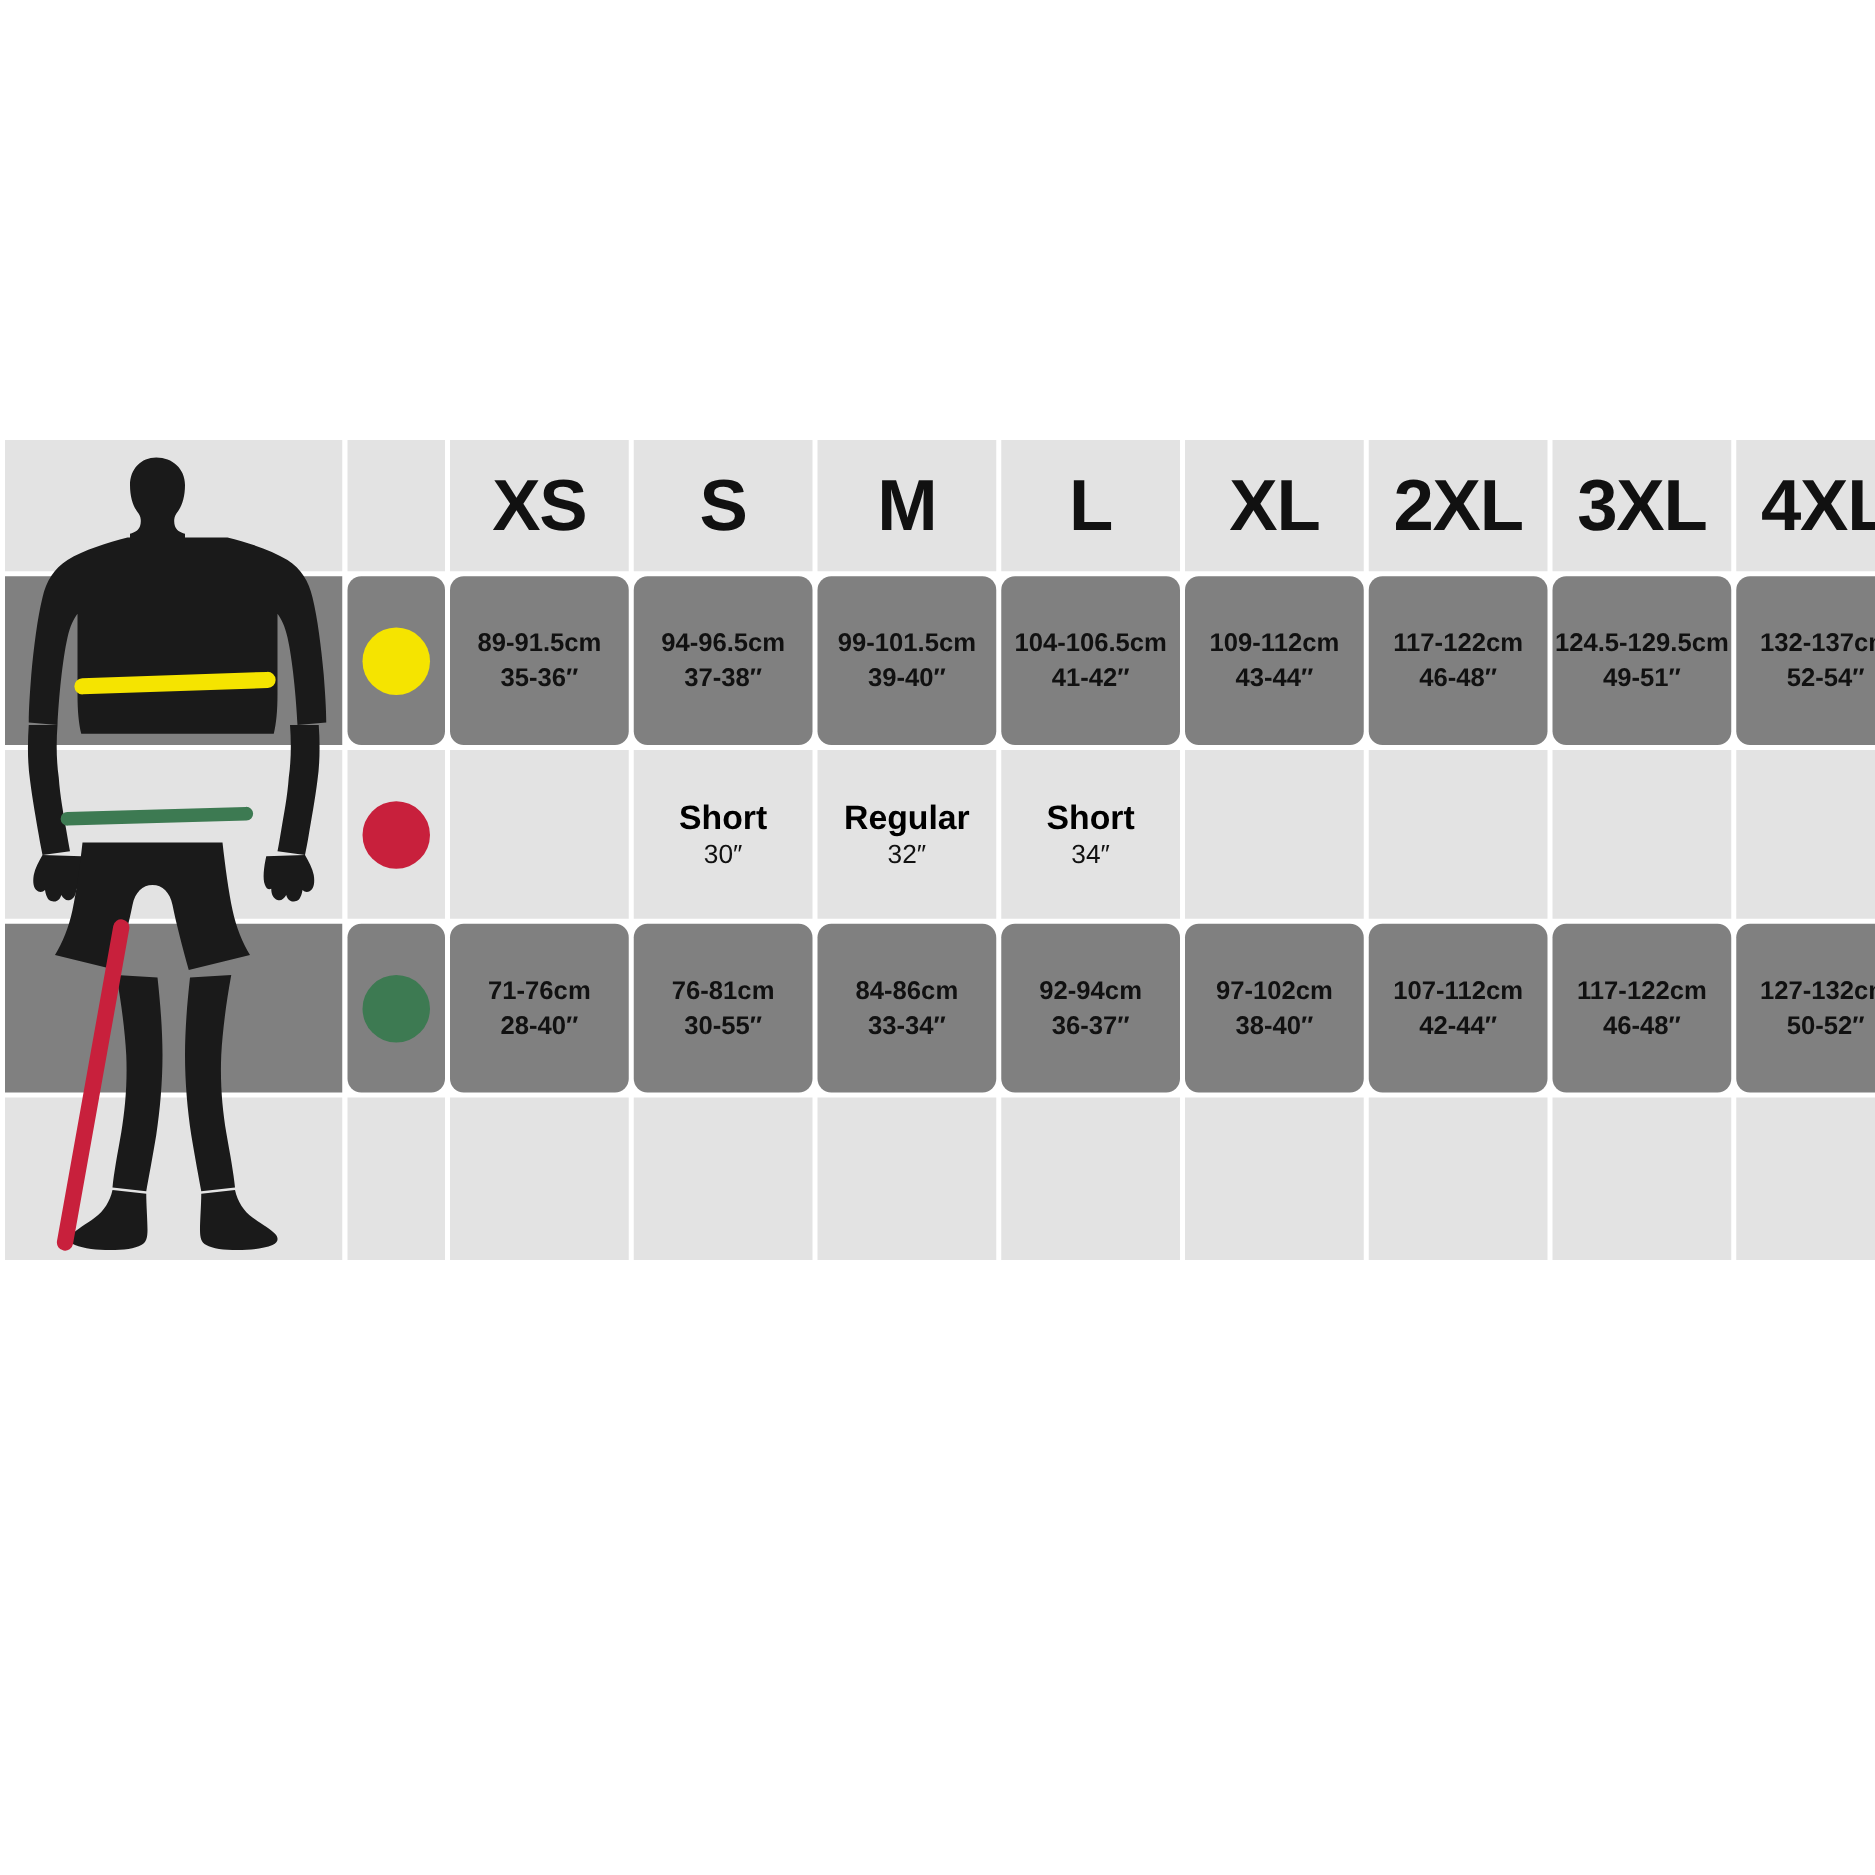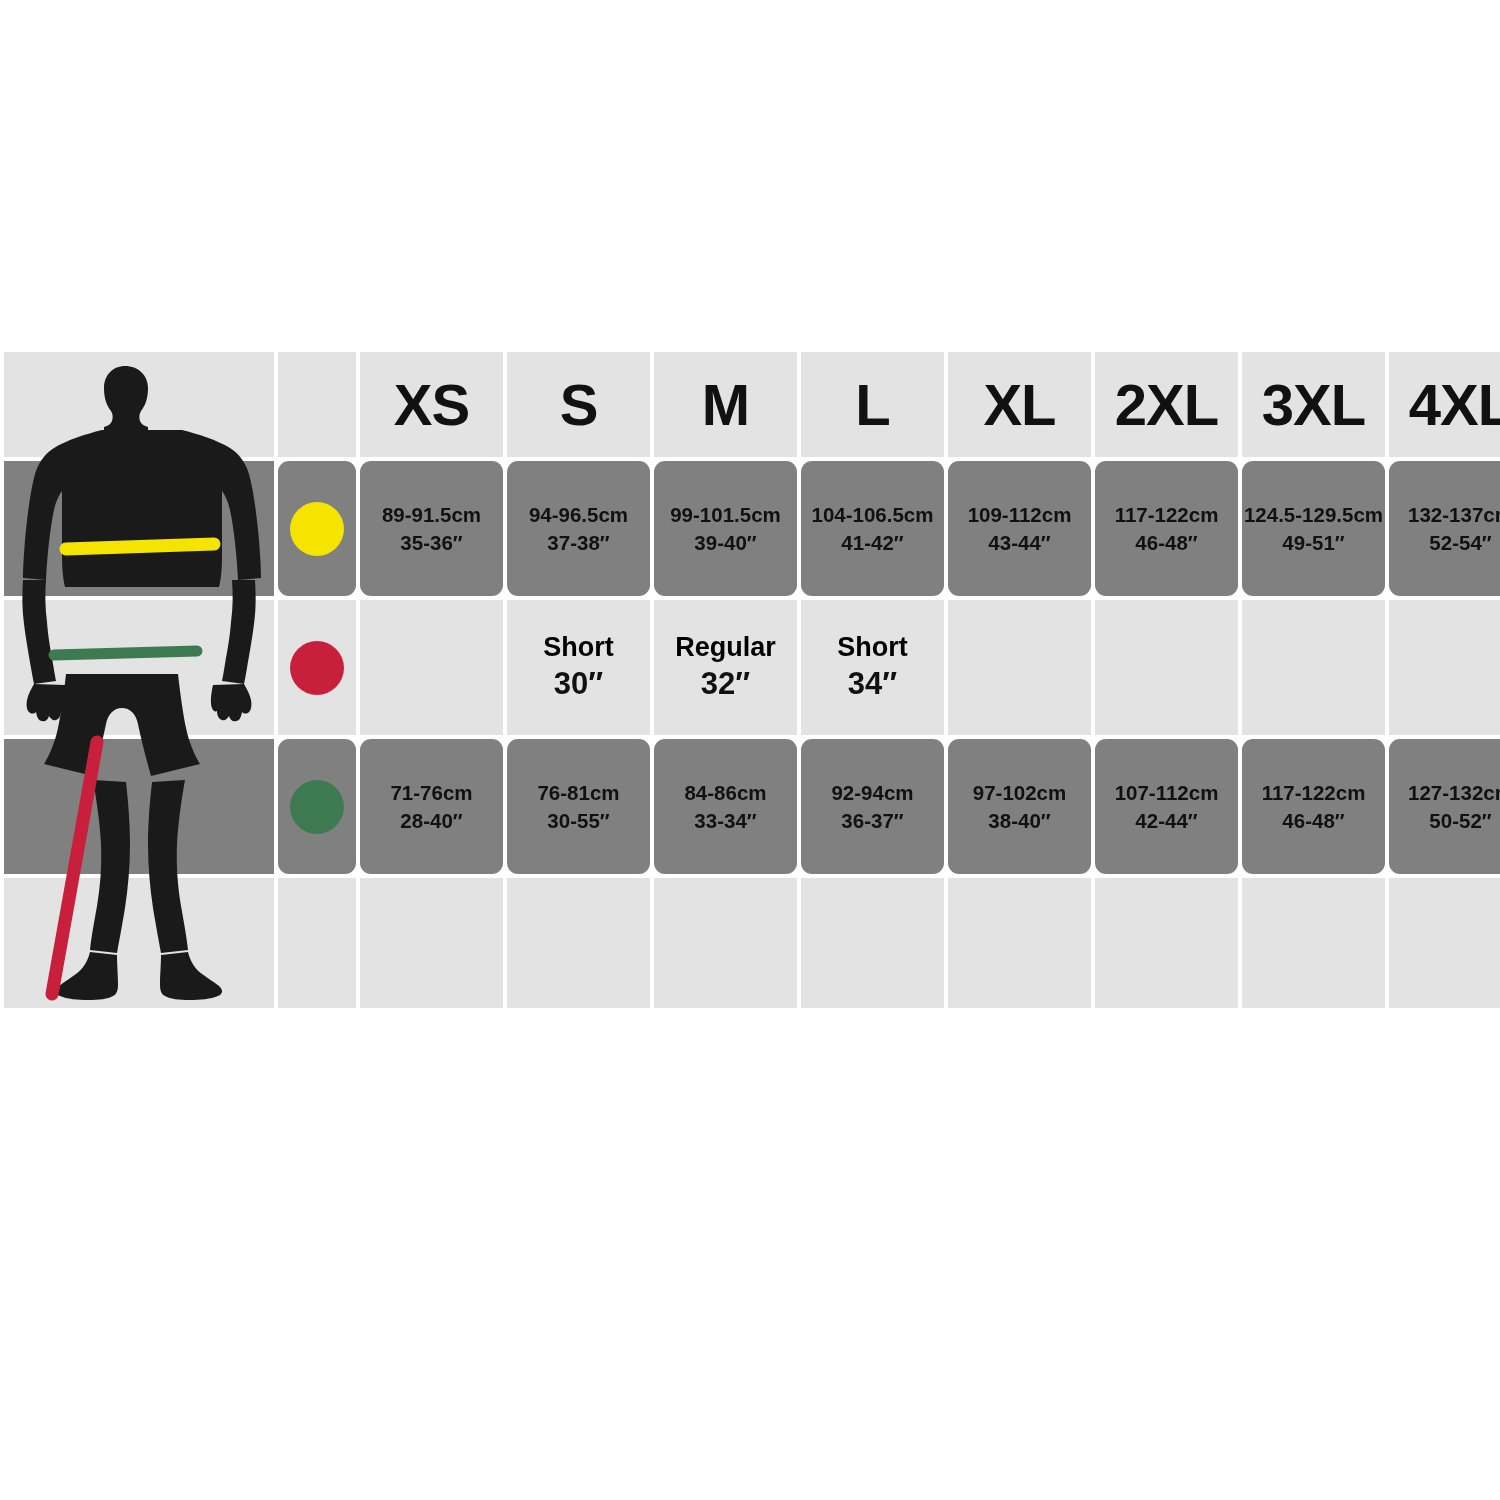"30″" .inseam-num { font-size: 31px -> 21px; font-weight: bold -> normal }
